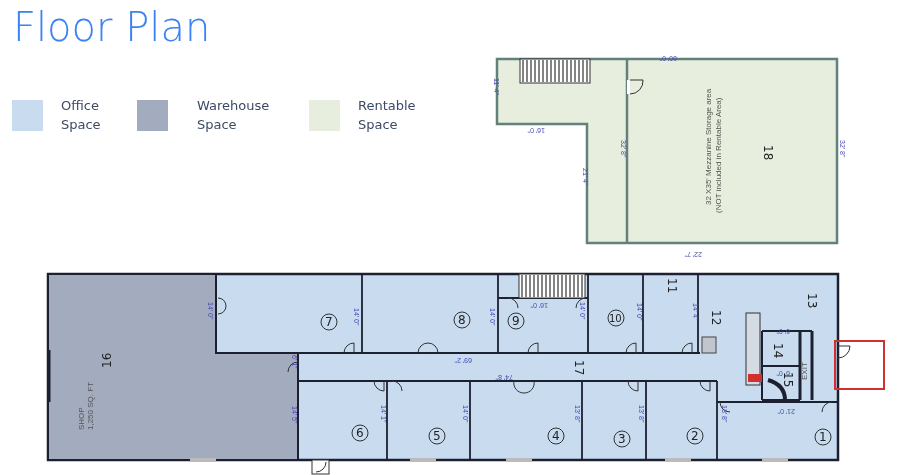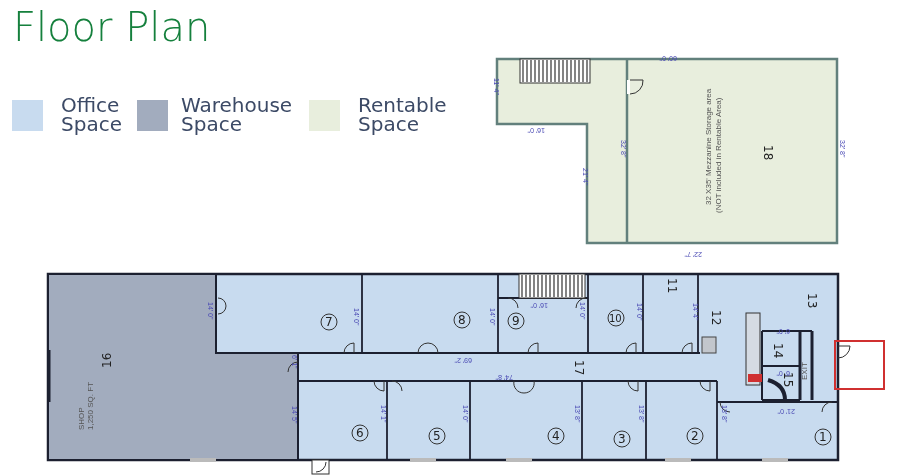"Floor Plan" .title { color: #15803d -> #3b82f6 }
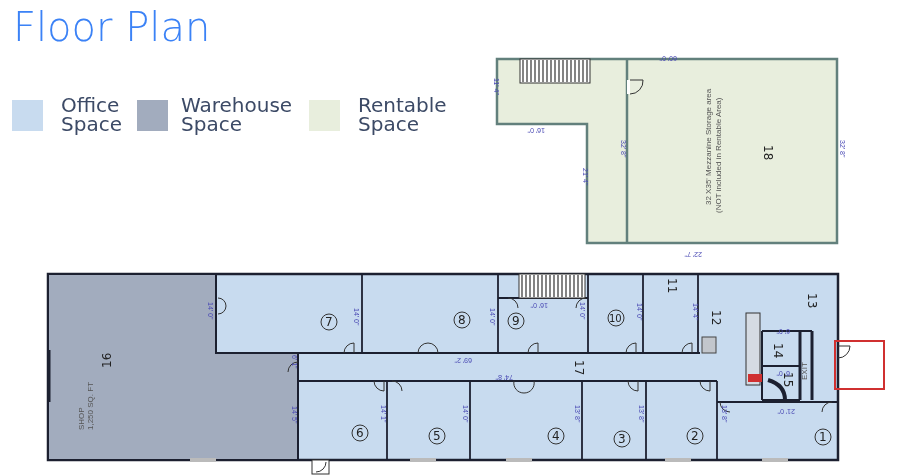"Office" .lg-label { font-size: 20px -> 13px }
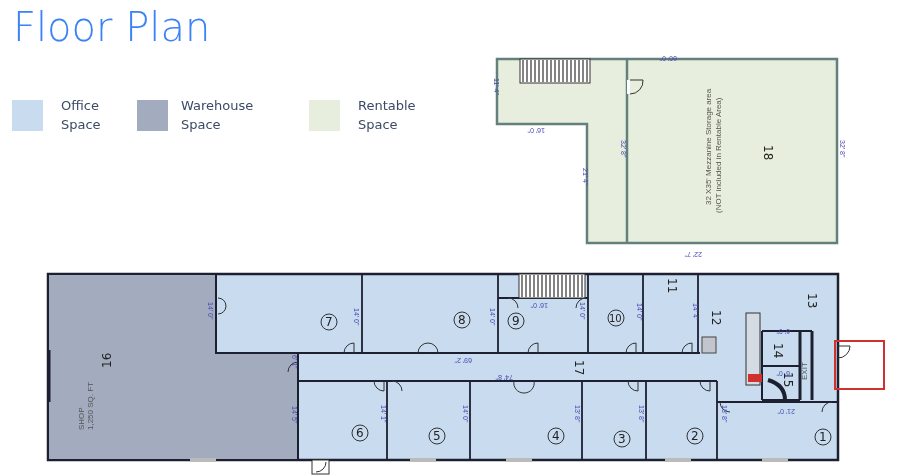"Warehouse" div.lg-label { left: 44px -> 60px }
